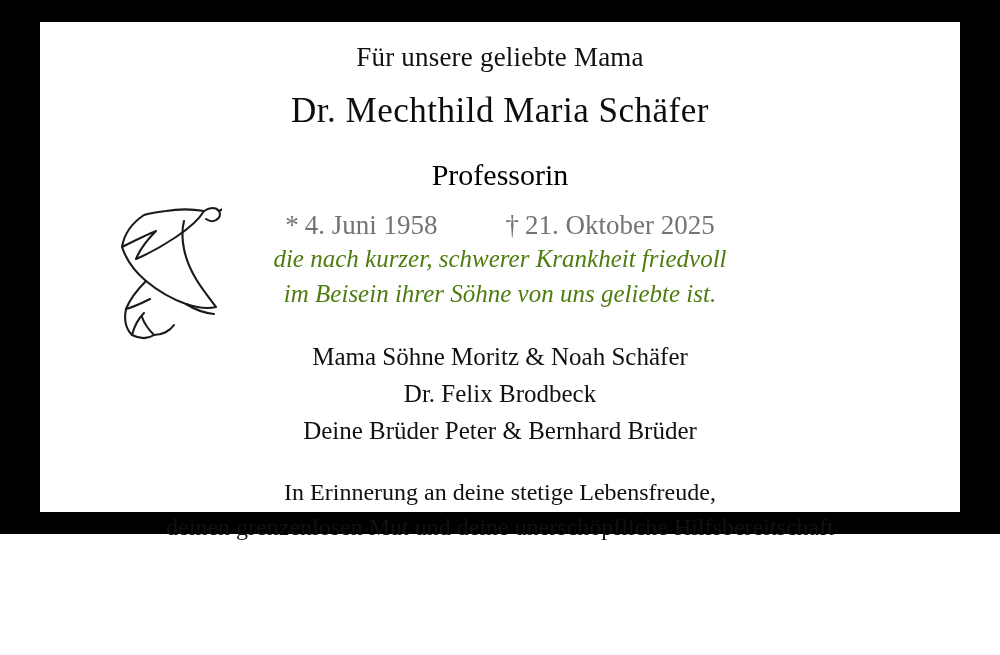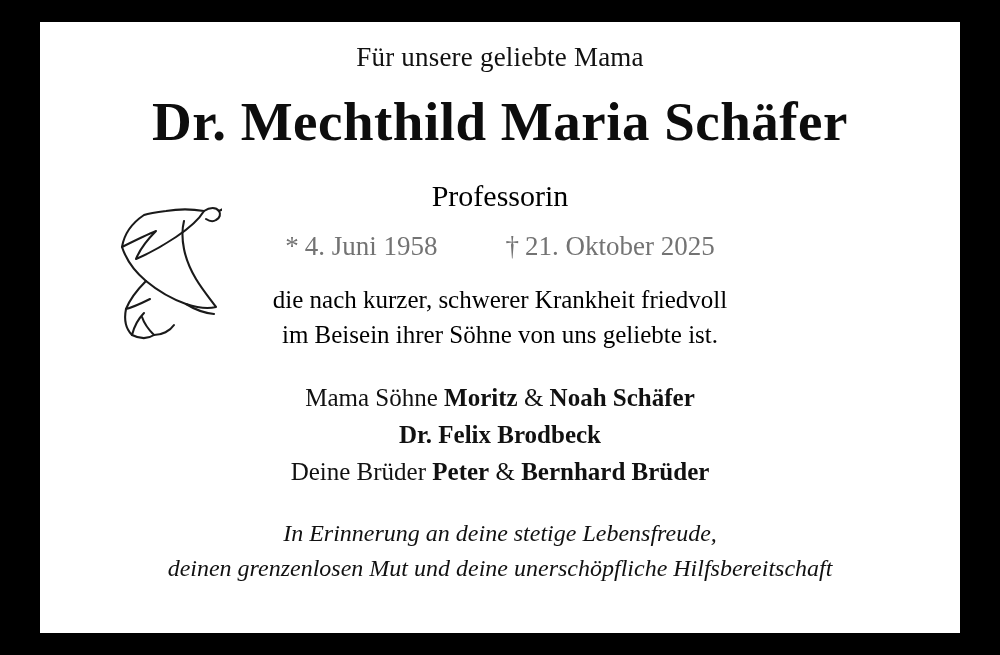"Für unsere geliebte Mama" .obituary { height: 655px -> 534px }
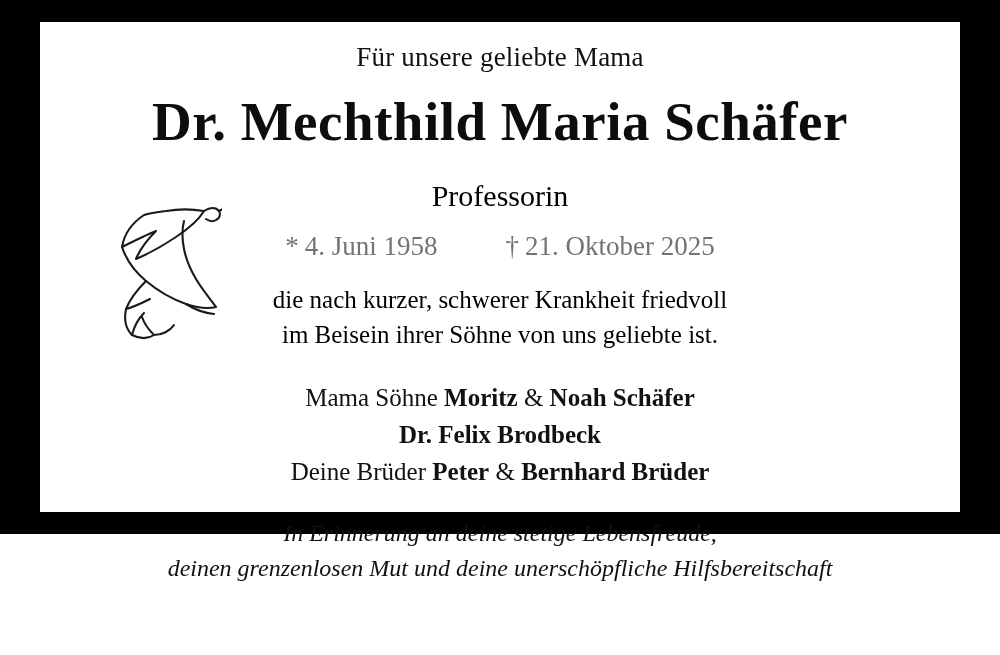"Dr. Mechthild Maria Schäfer" .name { font-size: 55px -> 35px; font-weight: bold -> normal }
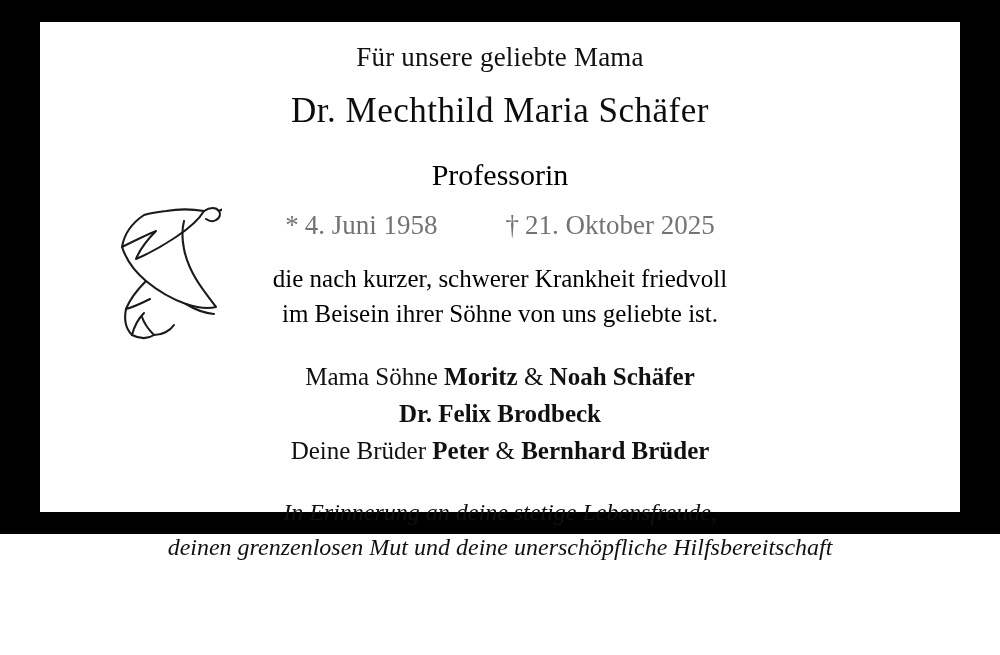"die nach kurzer, schwerer Krankheit" .body-text { color: #000000 -> #4d7c0f; font-style: none -> italic; margin-top: 20px -> none }
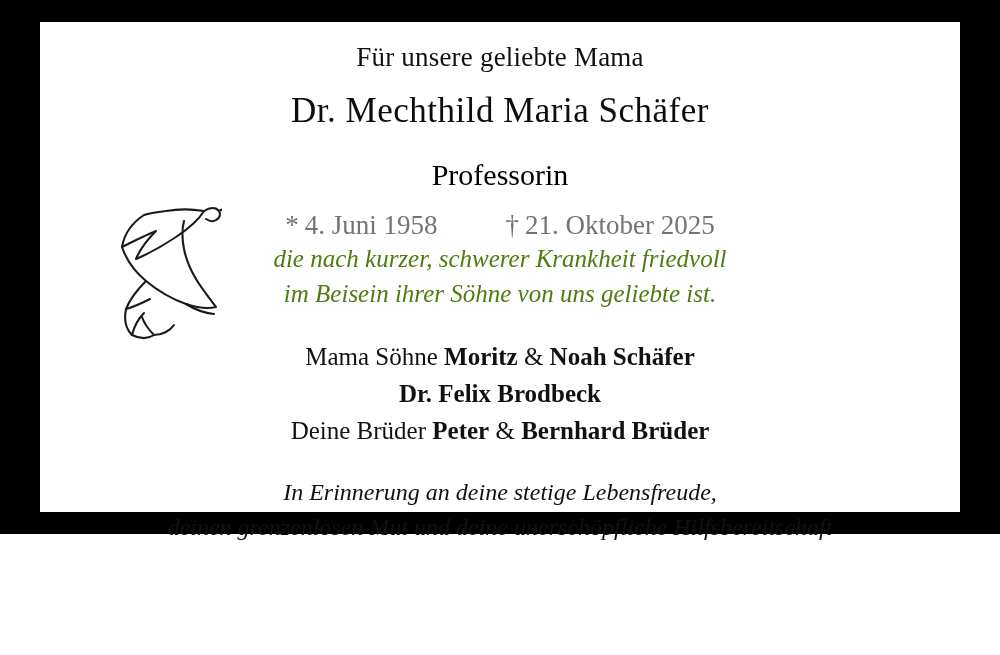"Moritz" .mourn-block .bold { font-weight: bold -> normal }
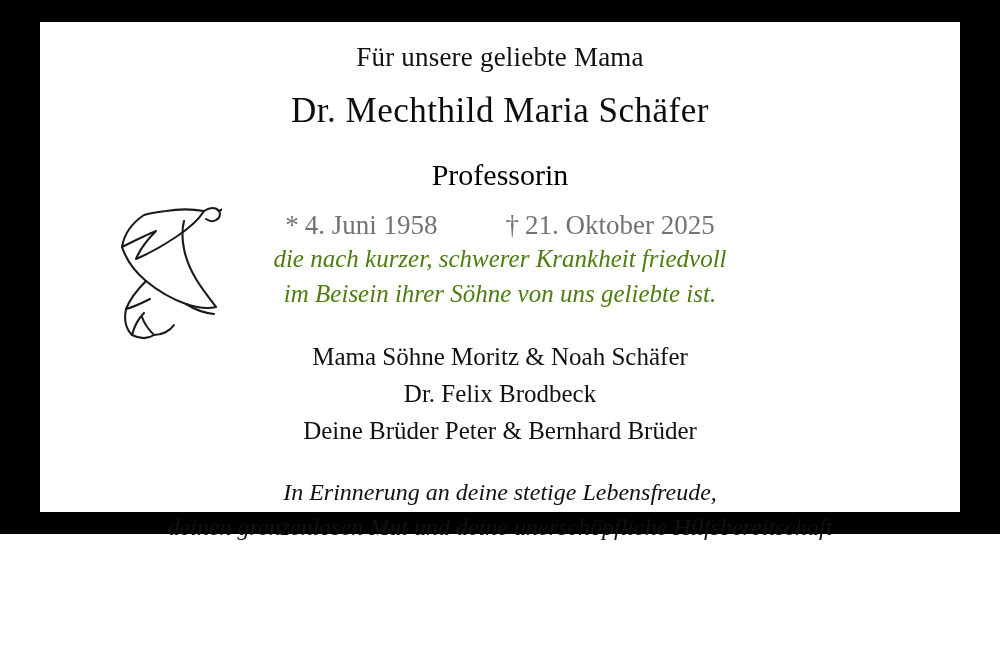"In Erinnerung an deine stetige" .closing { font-style: italic -> none }
